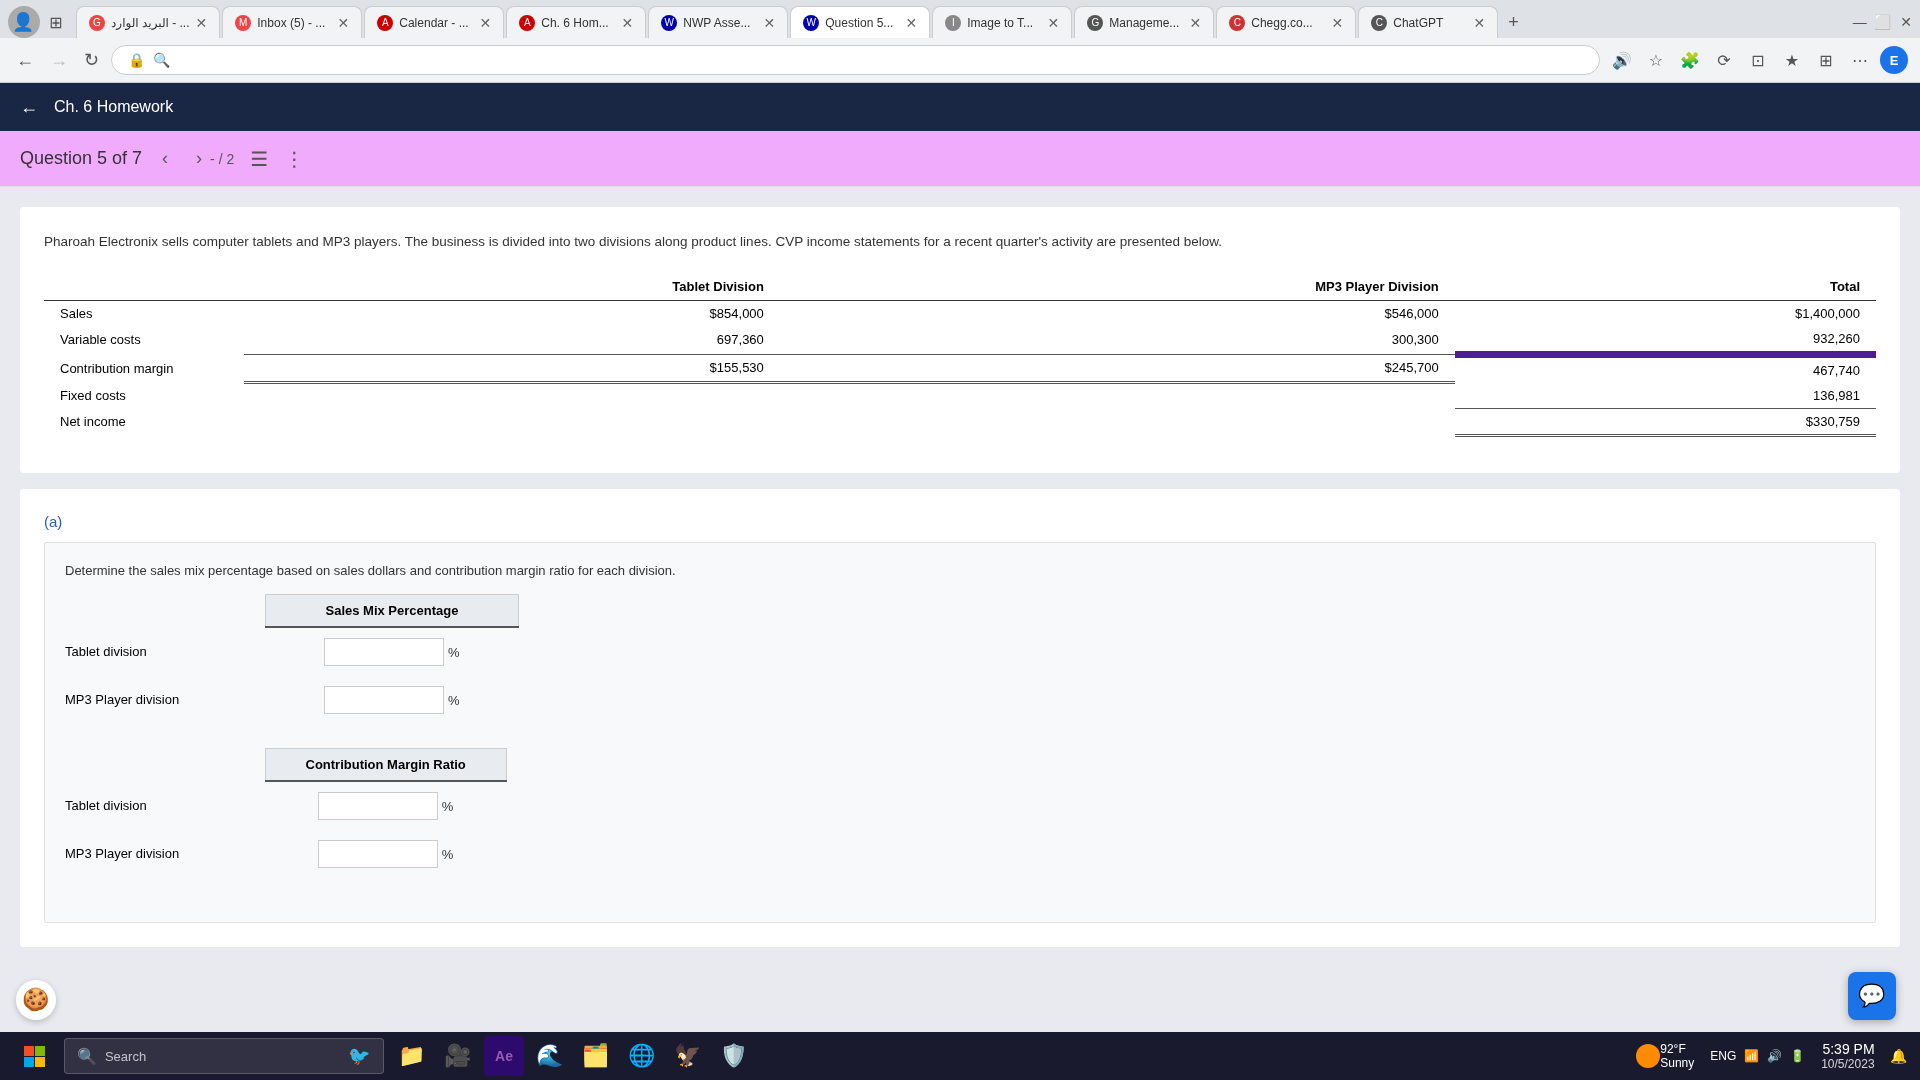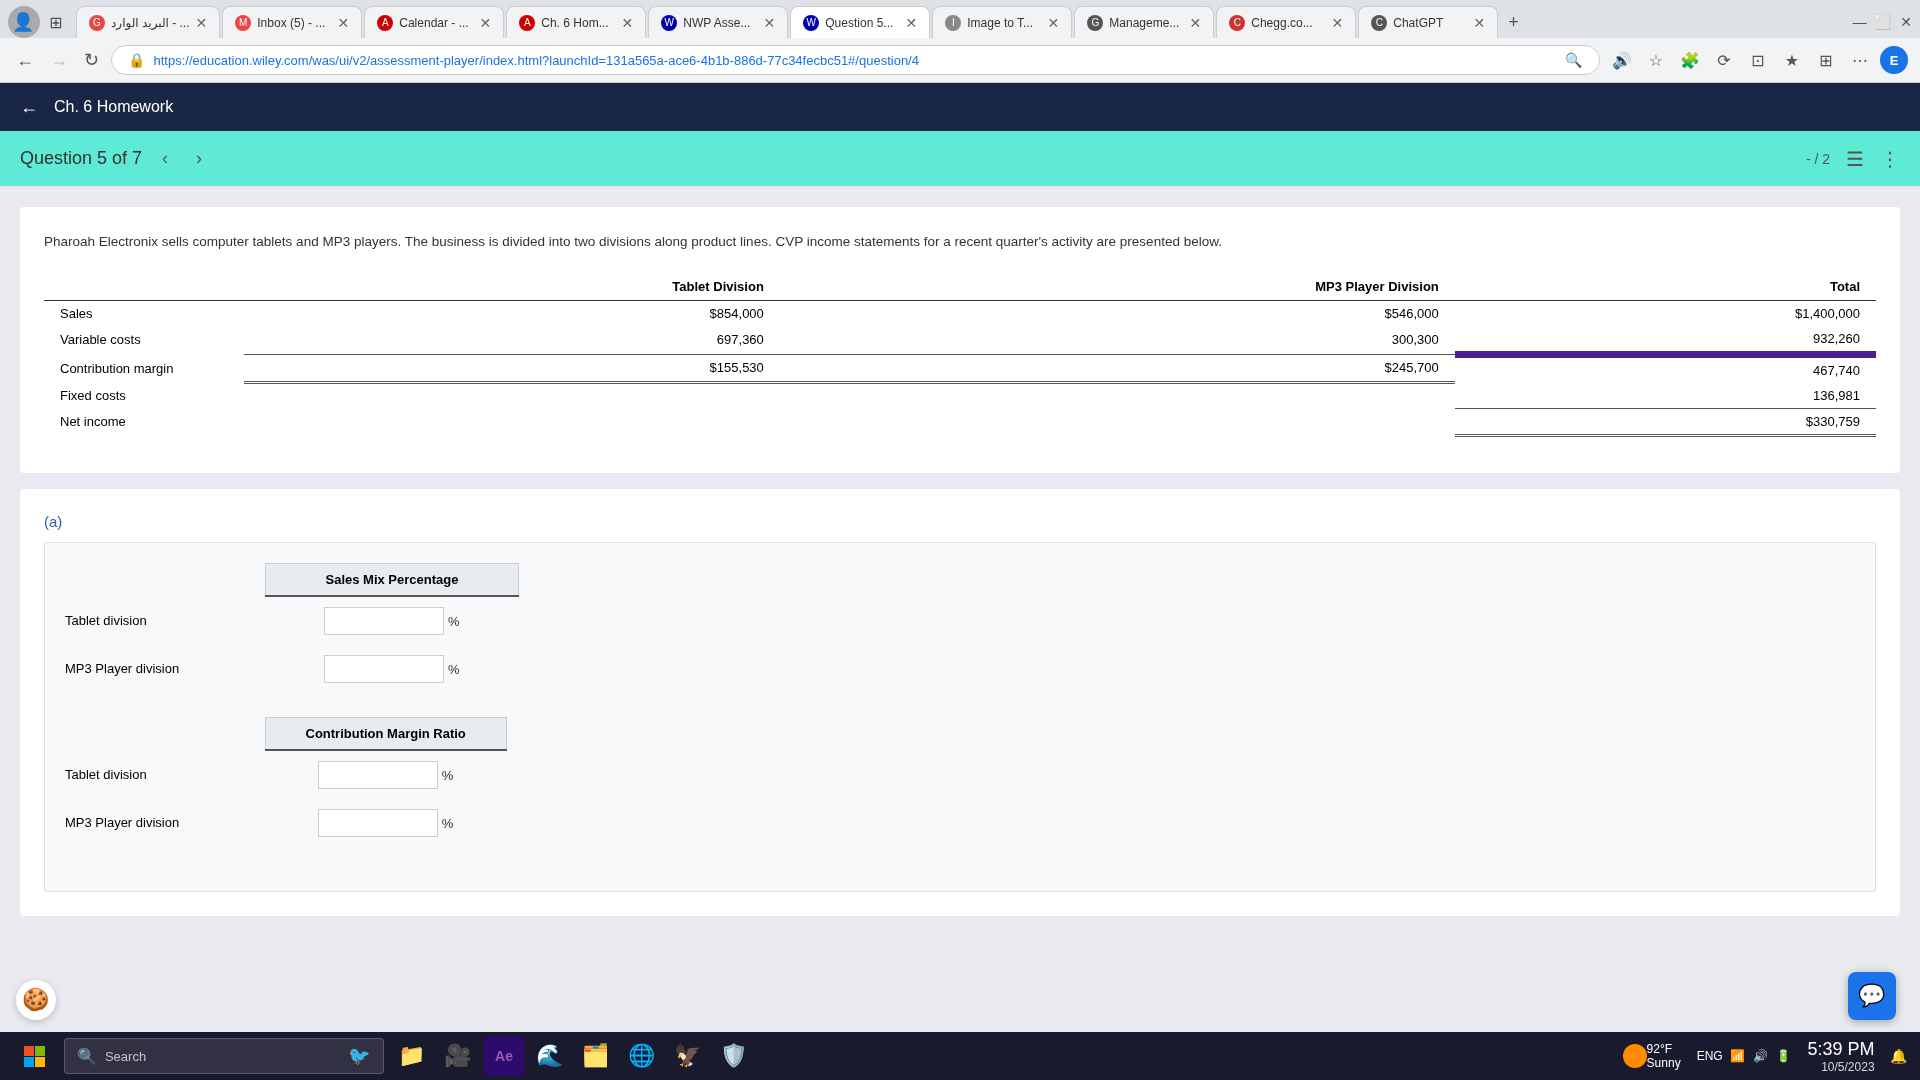"https://education.wiley.com/was/ui/v2/as" span.address-text { html: <span>https://education.wiley.com/was/ui/v2/assessment-player/index.html?launchId=131a565a-ace6-4b1b-886d-77c34fecbc51#/question/4</span> -> none }
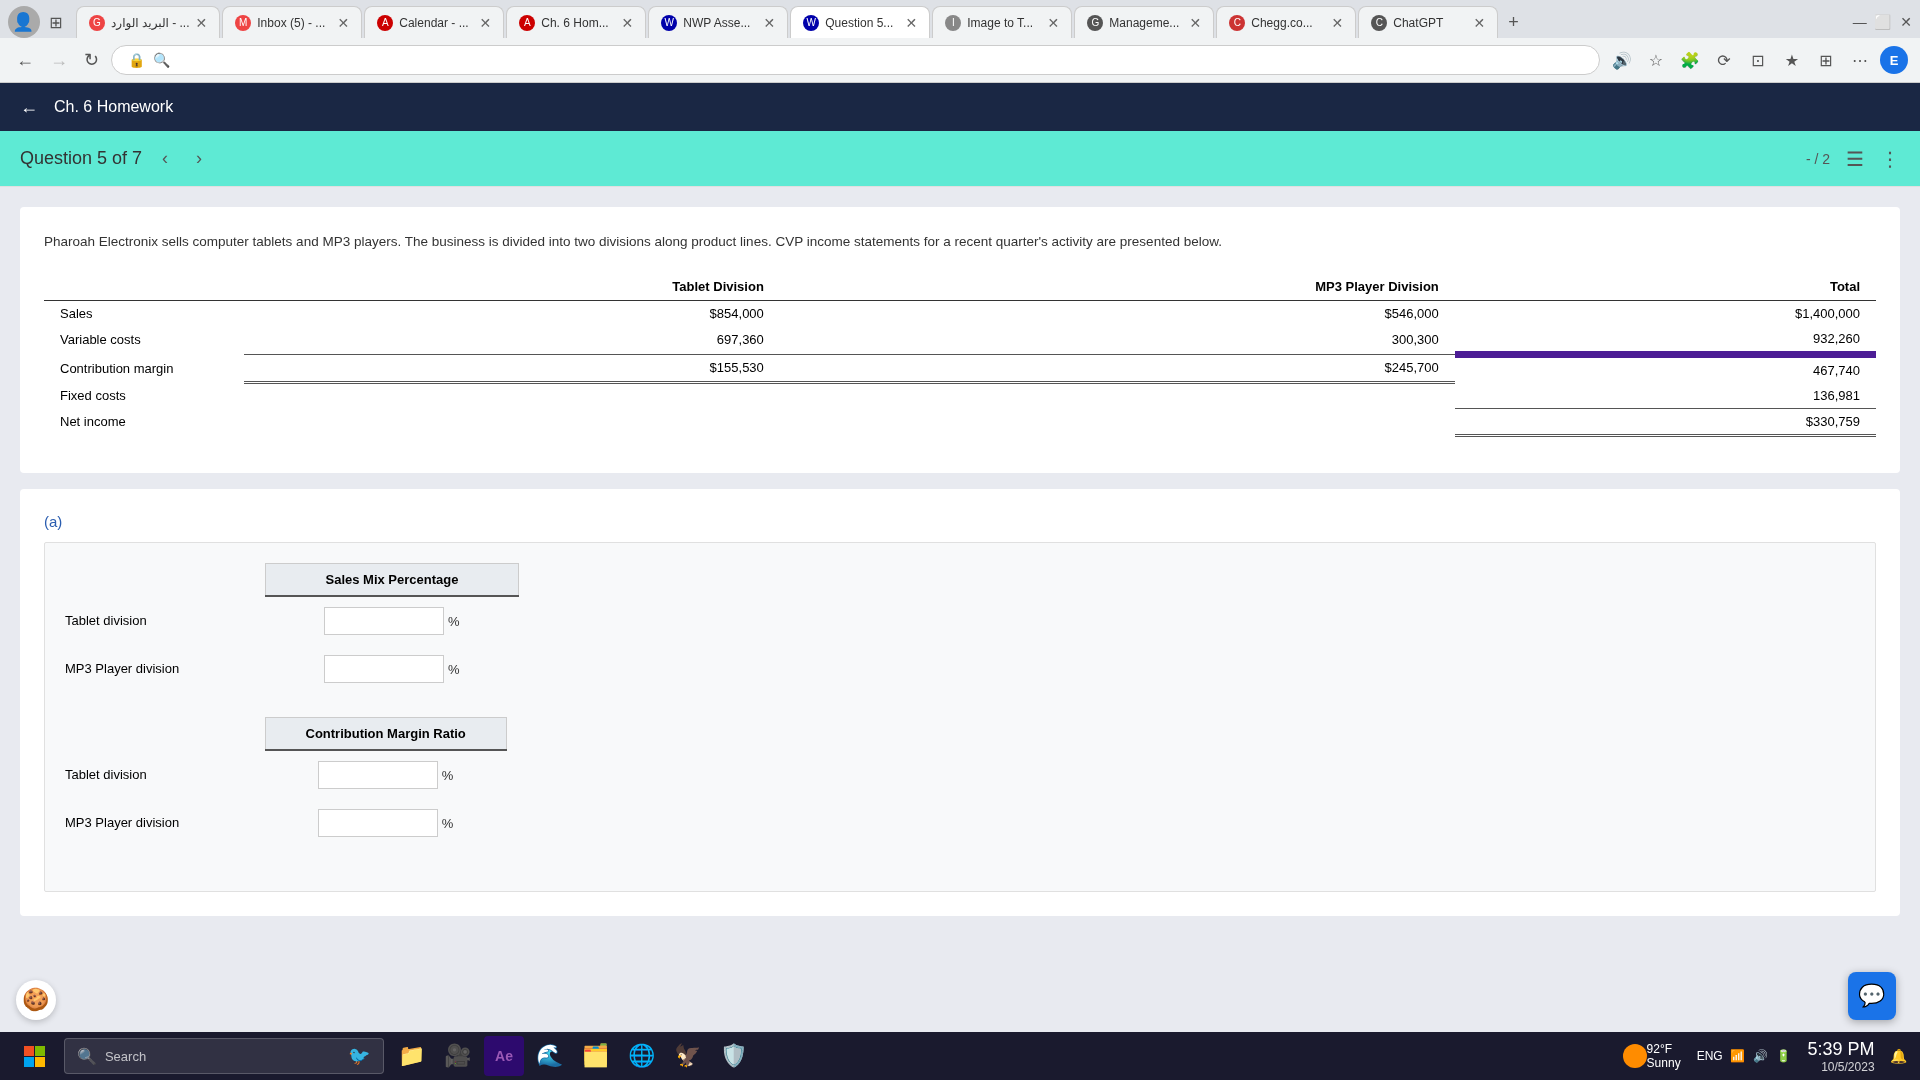"Question 5 of 7" .question-nav { background: #5eead4 -> #f0abfc; justify-content: space-between -> none }
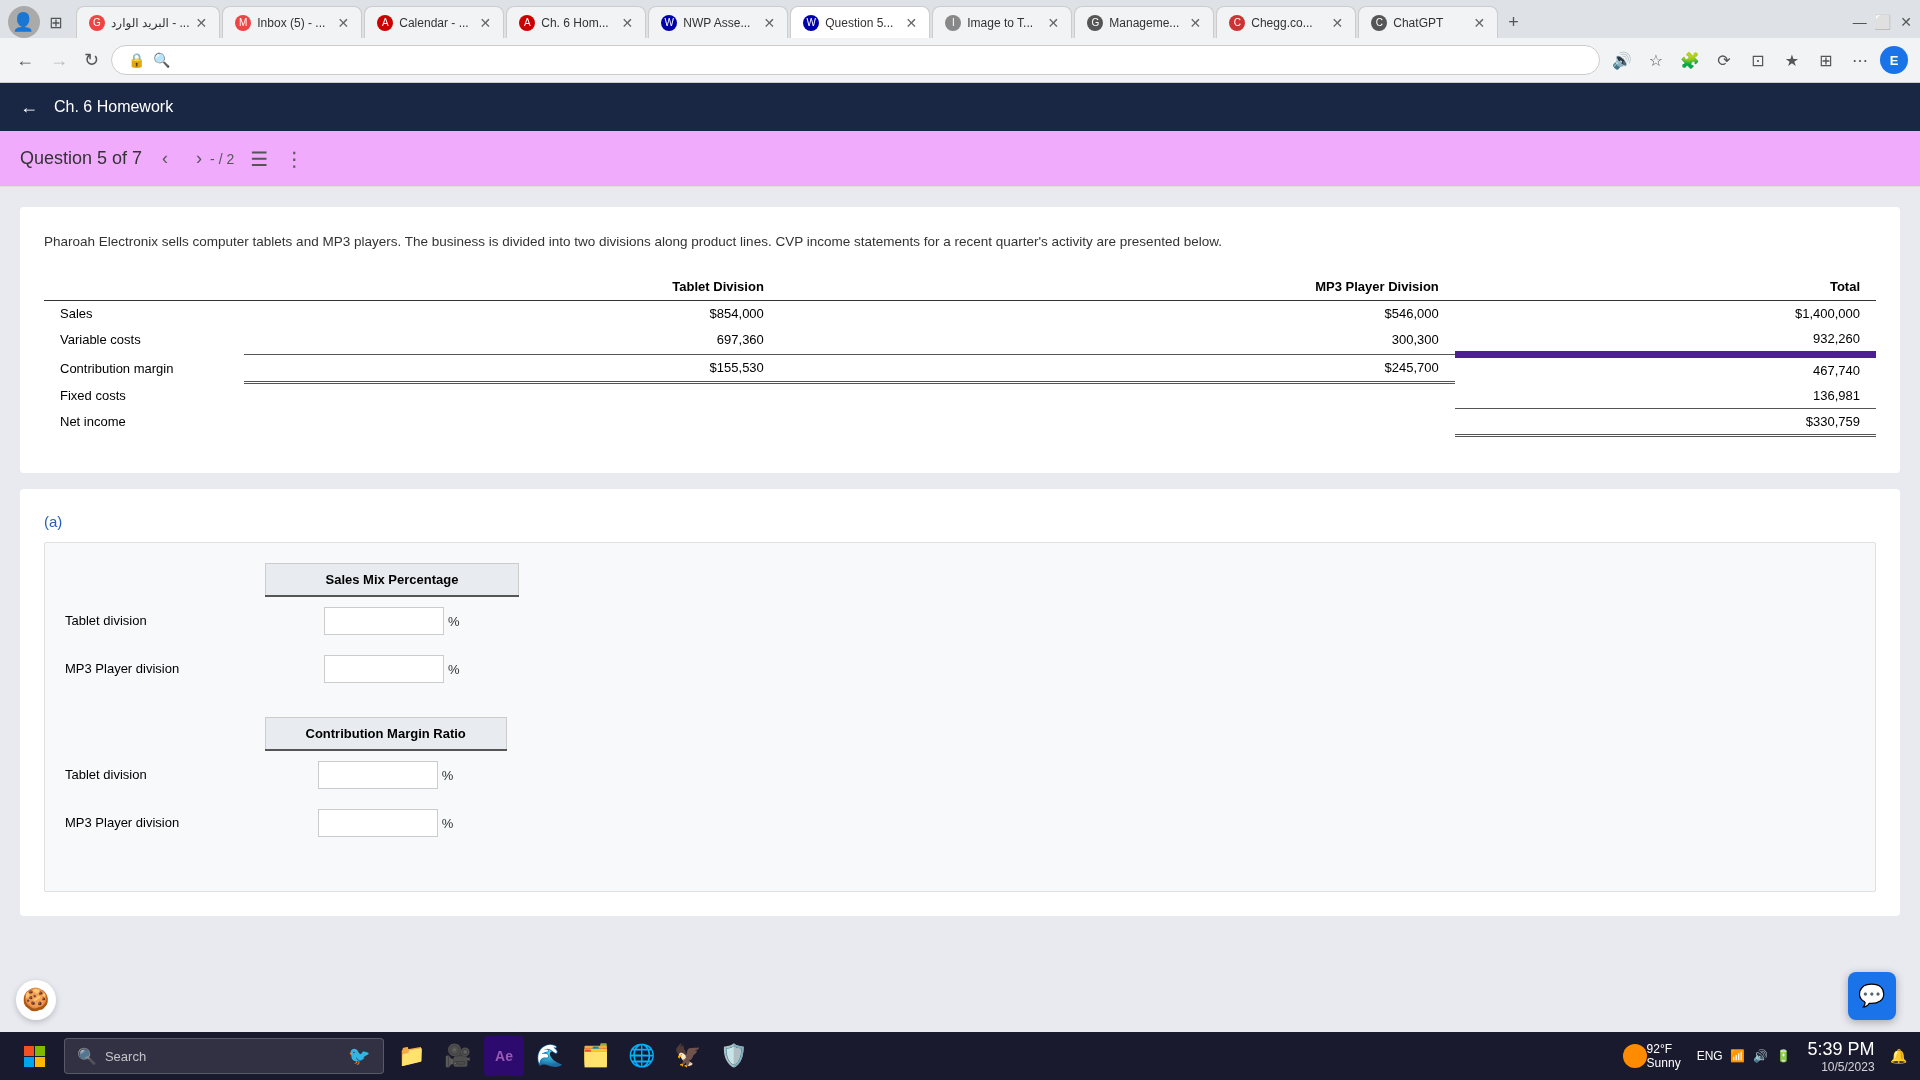"Determine the sales mix percentage" p.section-description { html: none -> <p>Determine the sales mix percentage based on sales dollars and contribution margin ratio for each division.</p> }
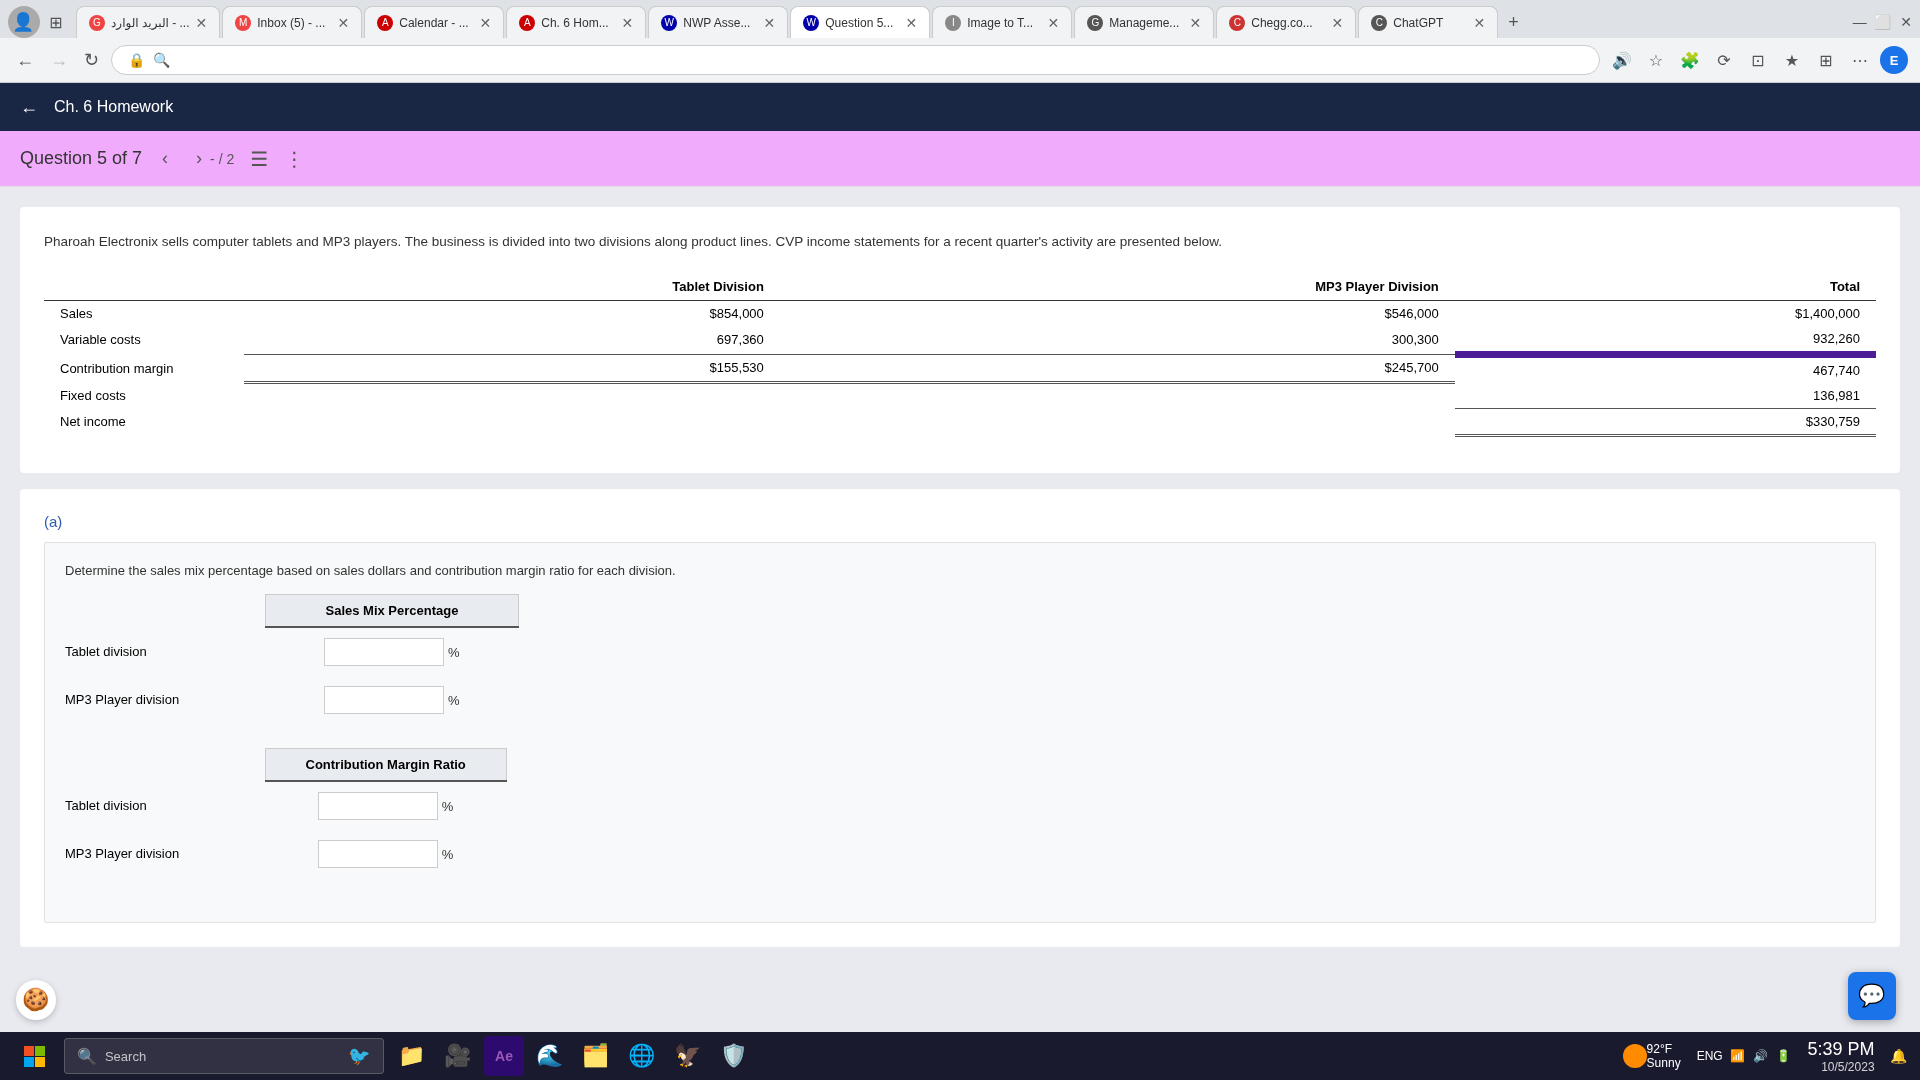"5:39 PM" .taskbar-time .time { font-size: 18px -> 14px }
